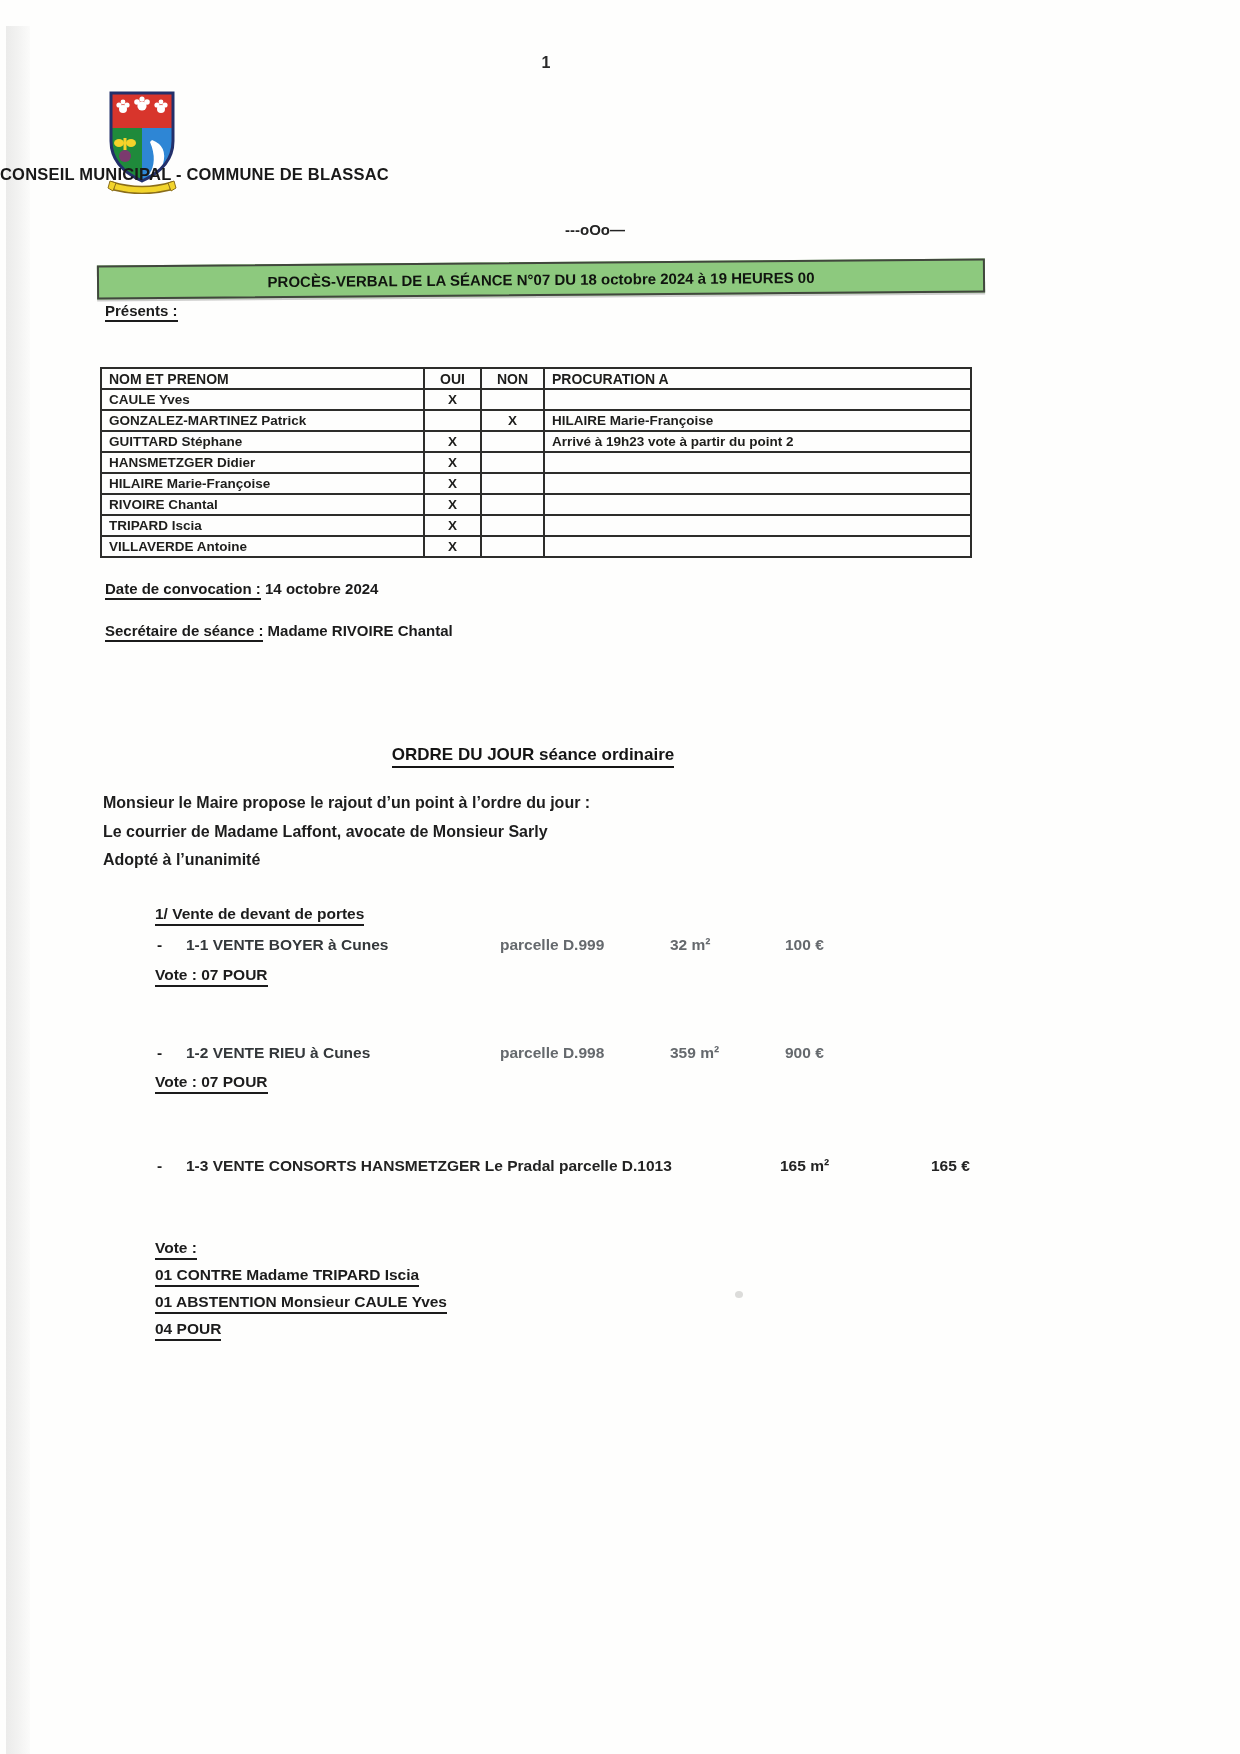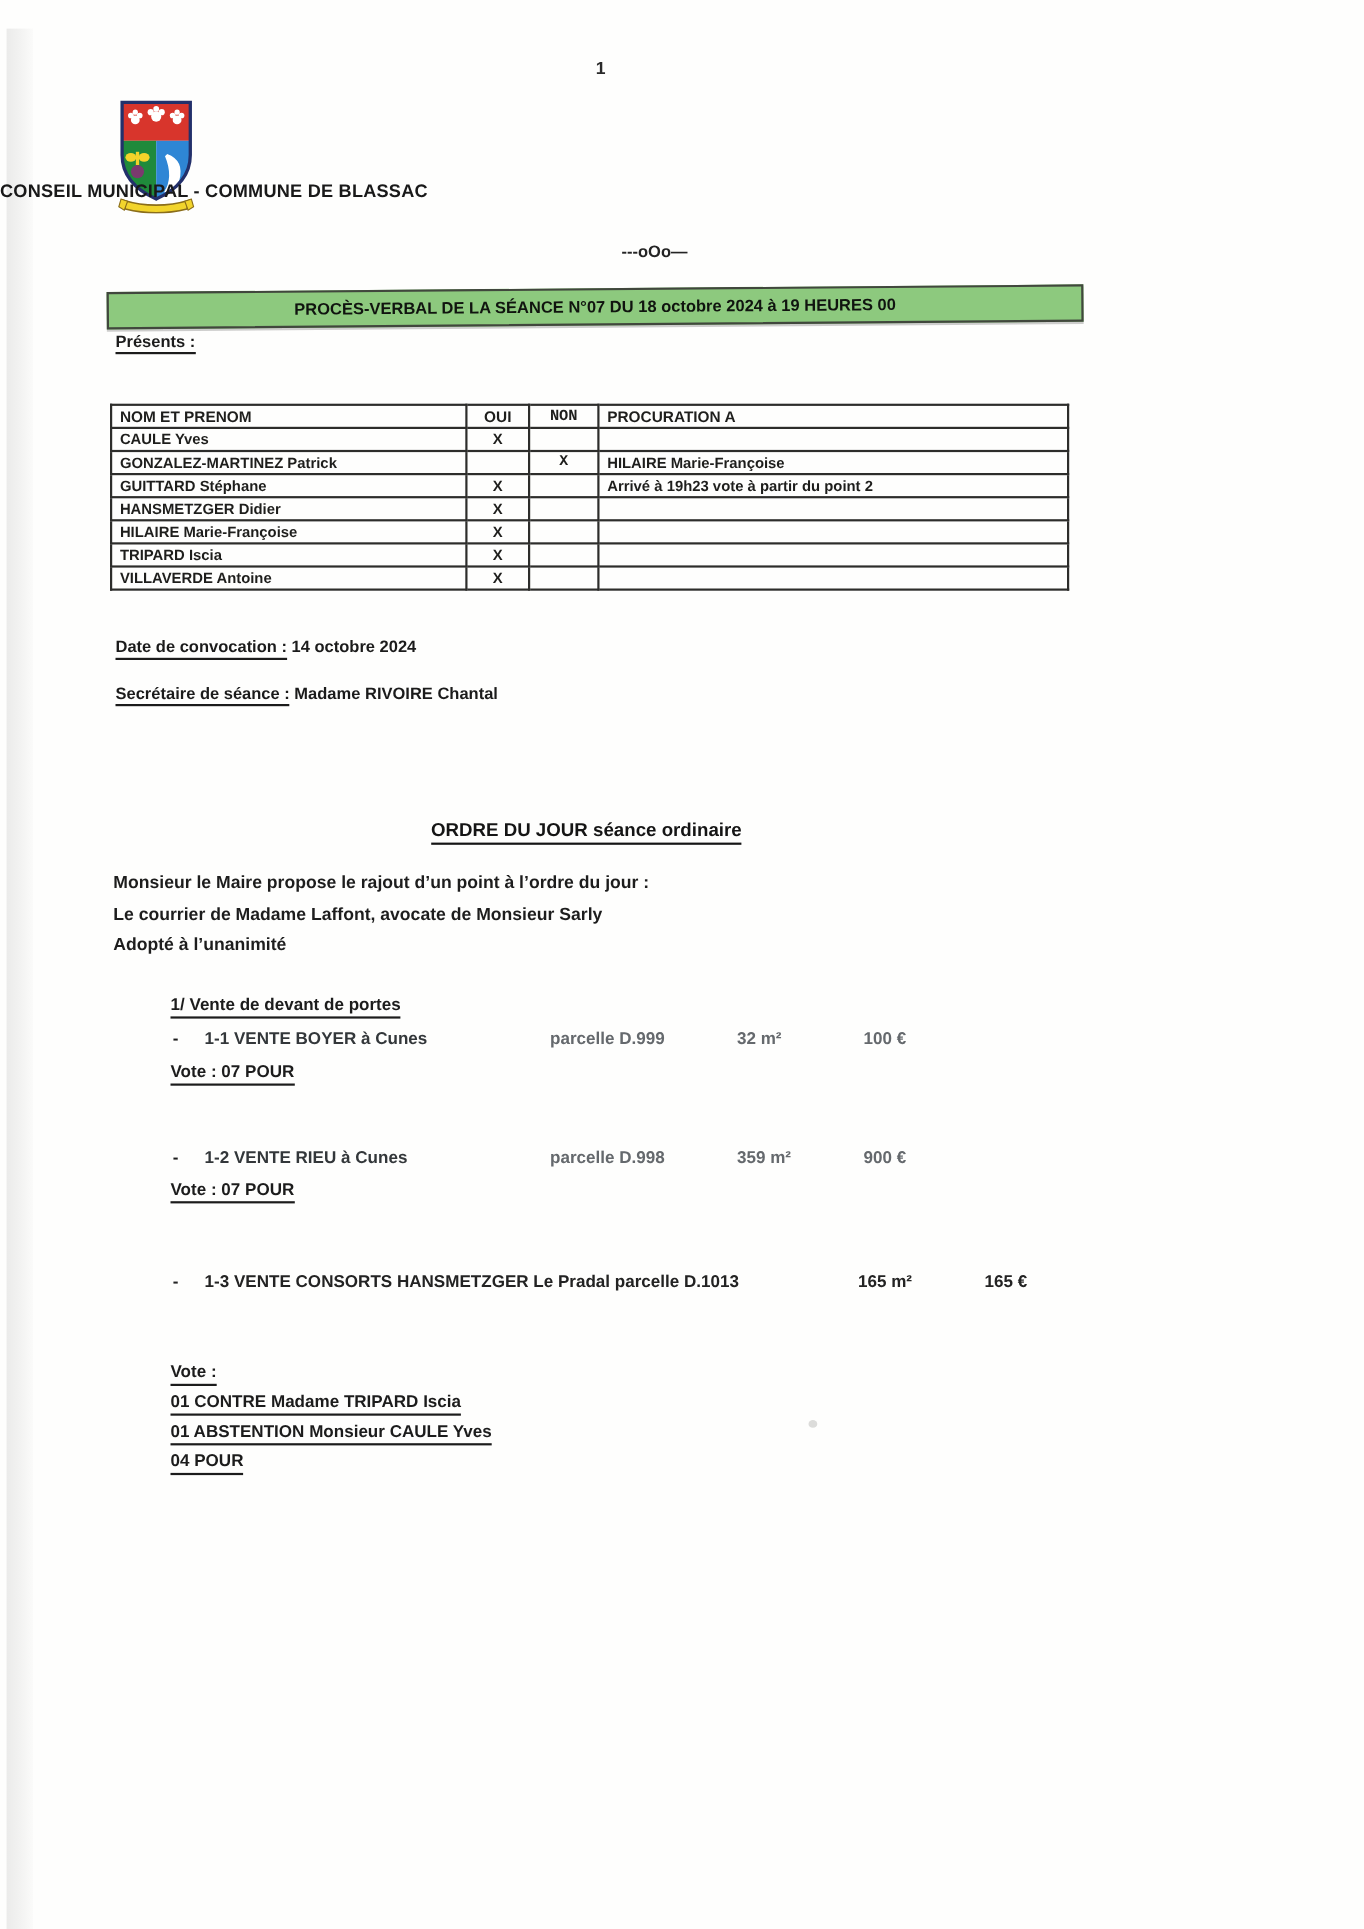"NON" .col-non { font-family: Liberation Mono, monospace -> none }
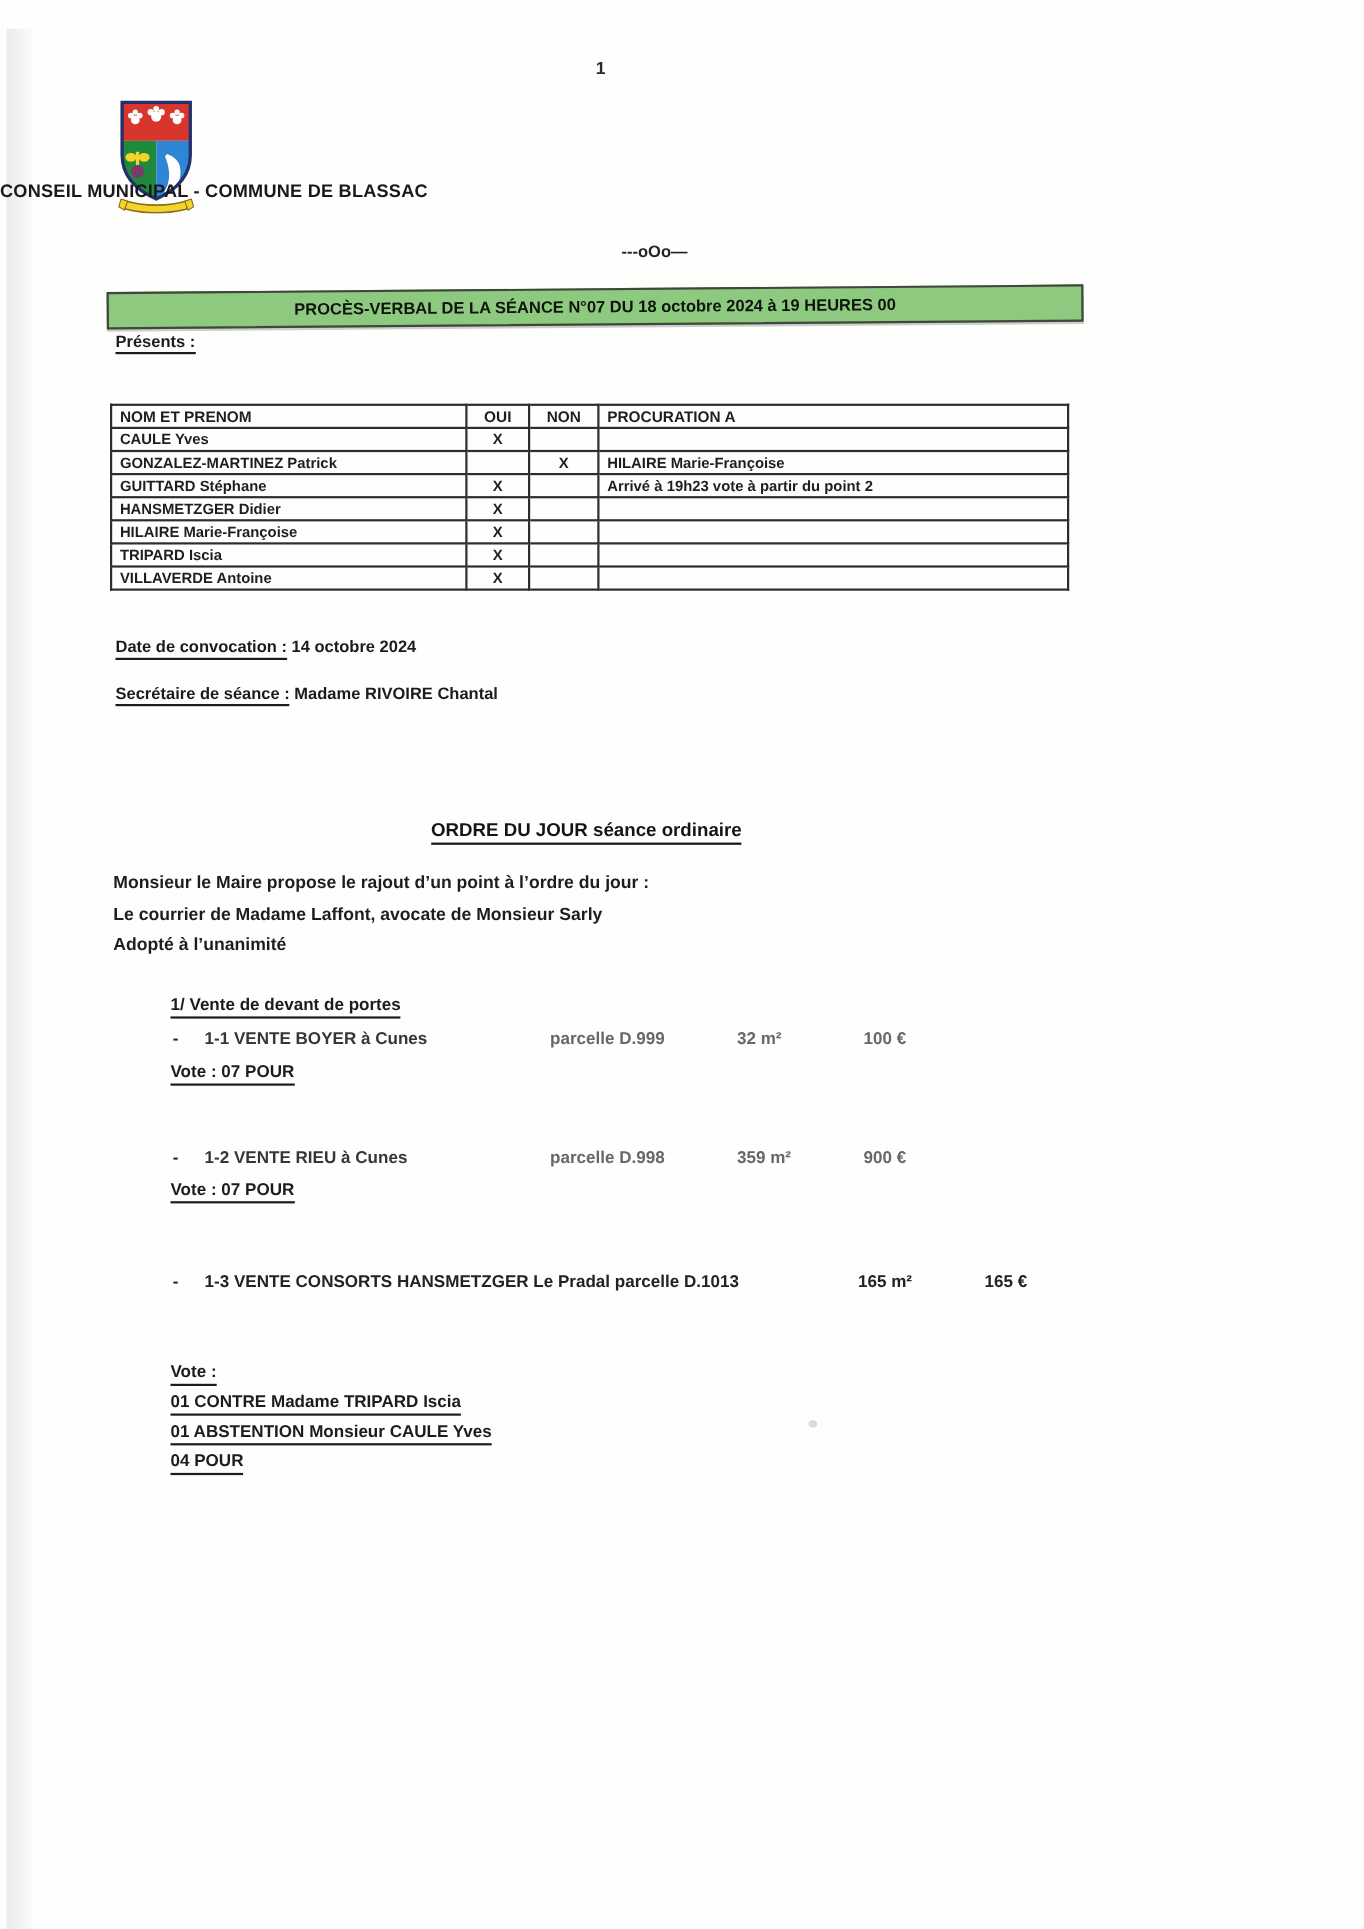"RIVOIRE Chantal" tr { html: none -> <tr> <td>RIVOIRE Chantal</td> <td>X</td> <td></td> <td></td> </tr> }
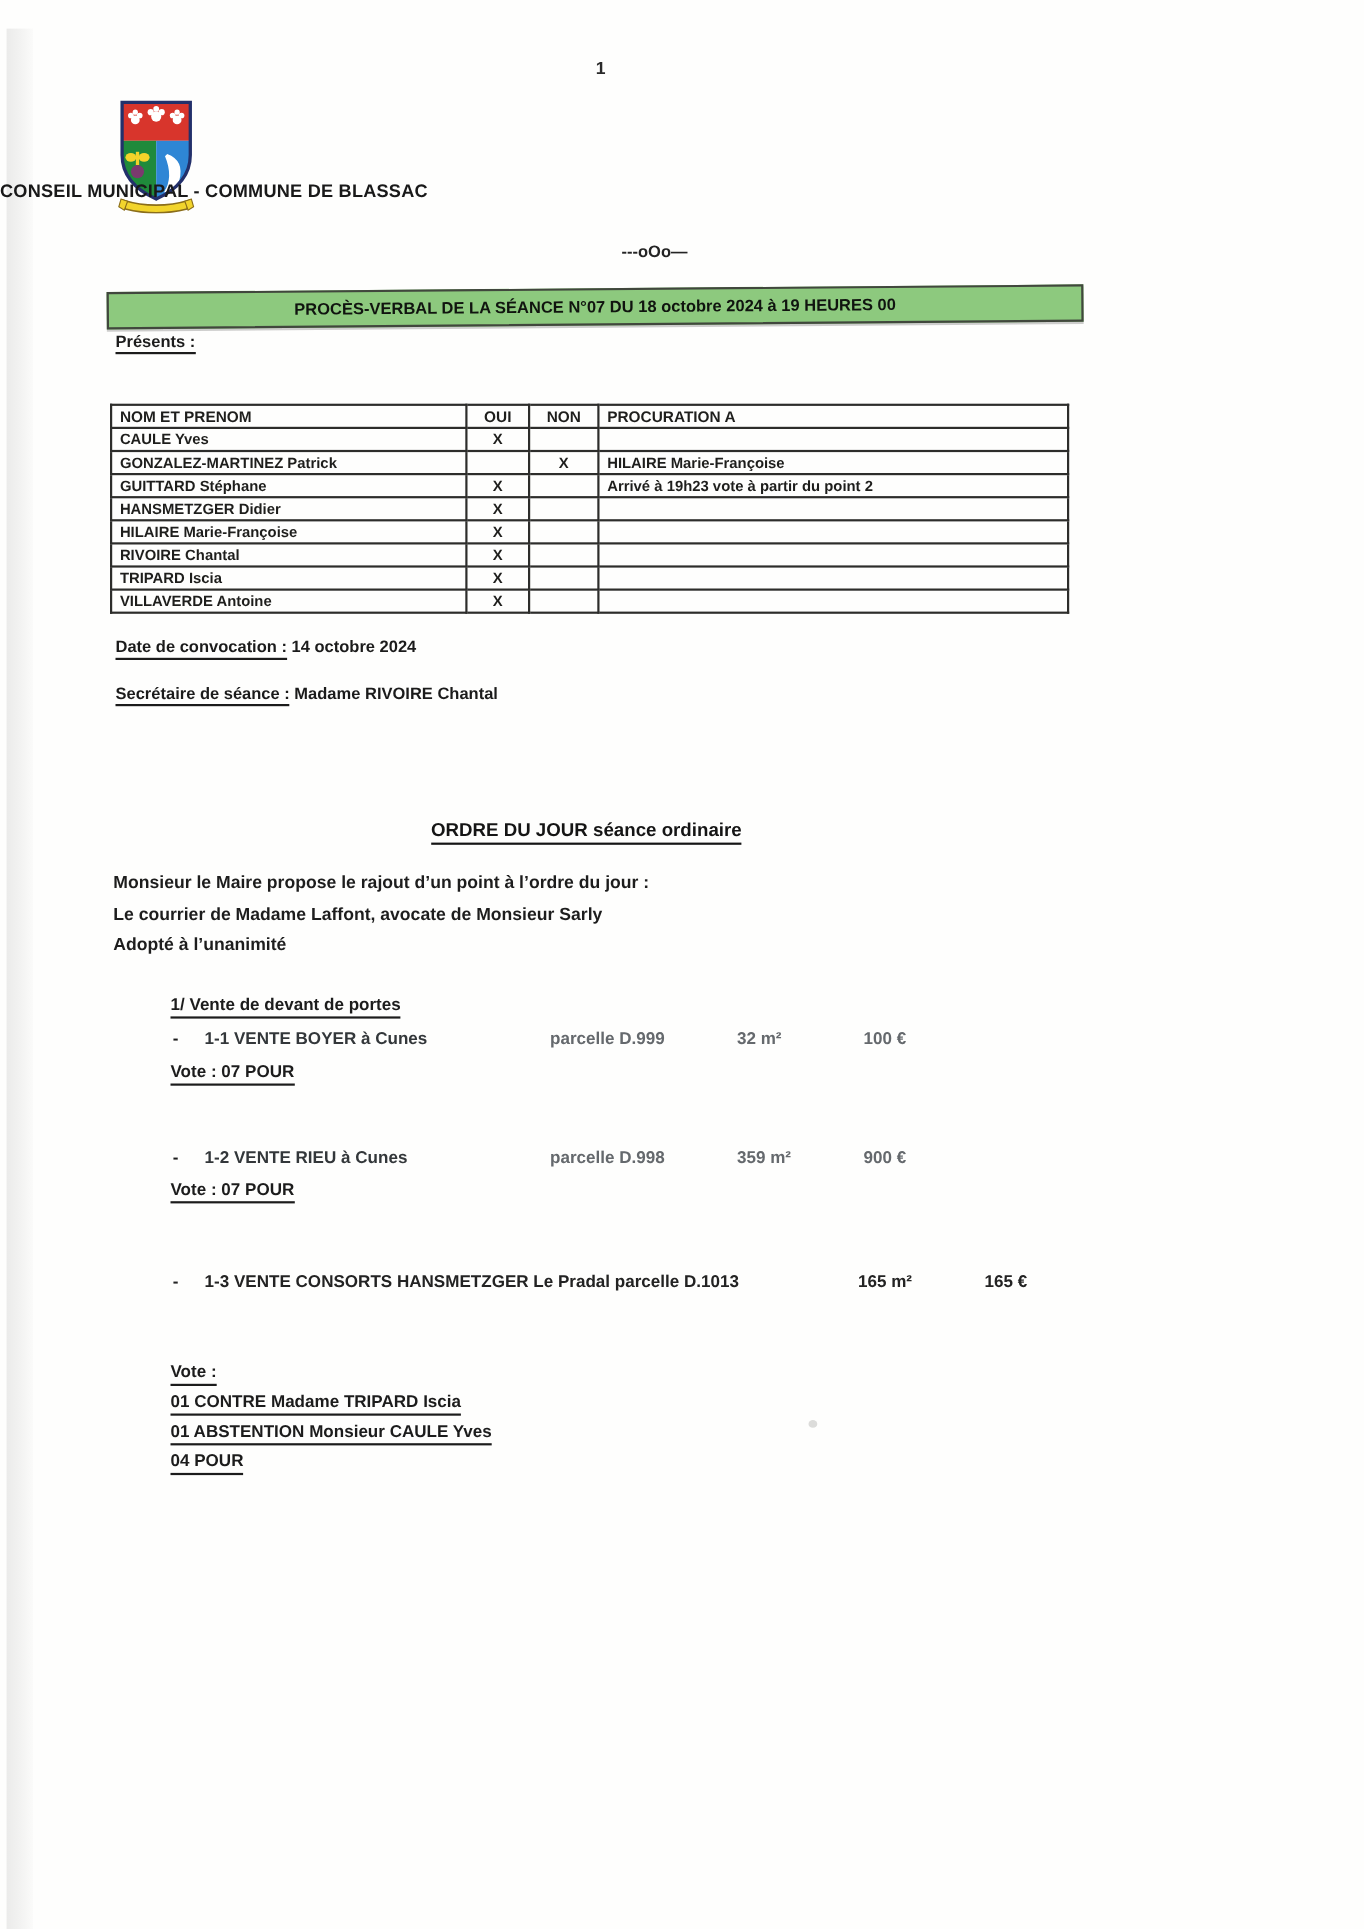"165 €" .sale-row3 .price { left: 740px -> 776px }
